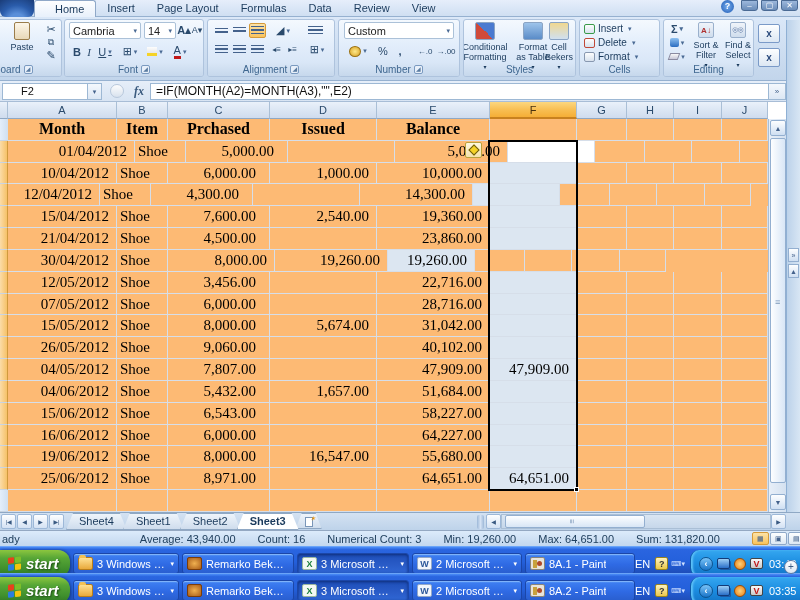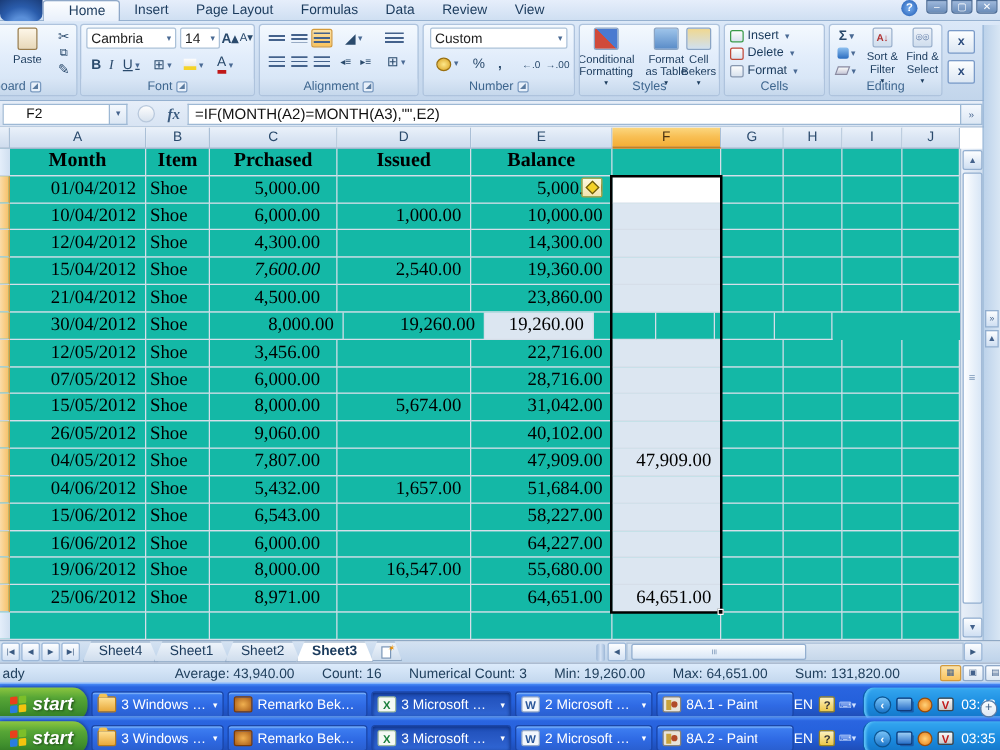"Month" .grow { background: #14b8a6 -> #fdba74 }
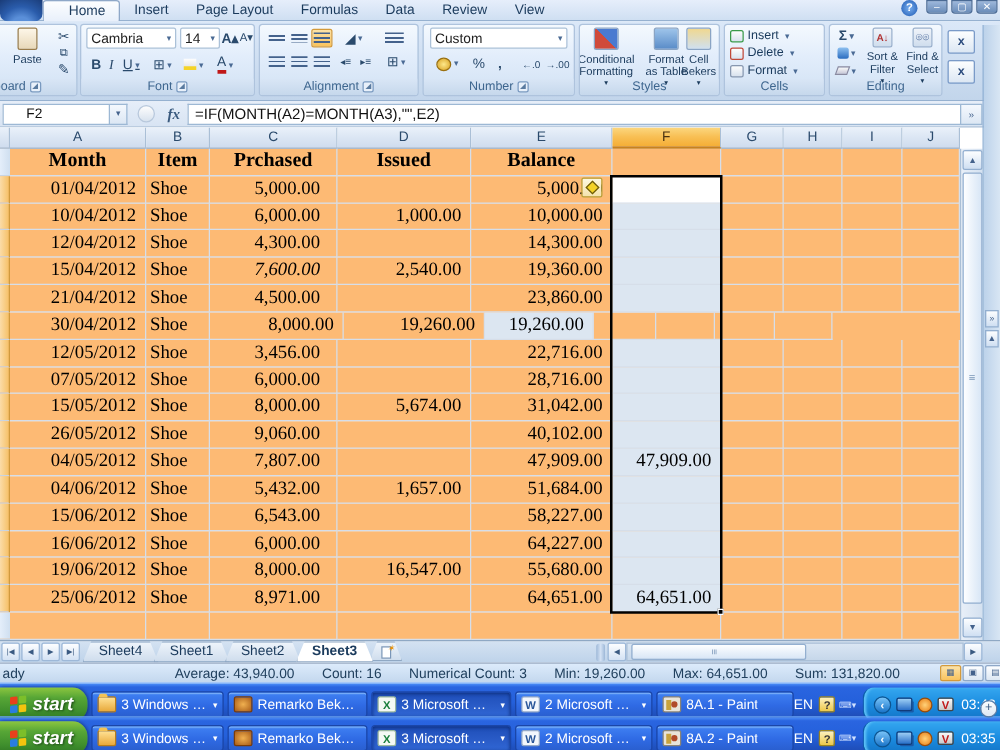"01/04/2012" div.cell { width: 109px -> 127px }
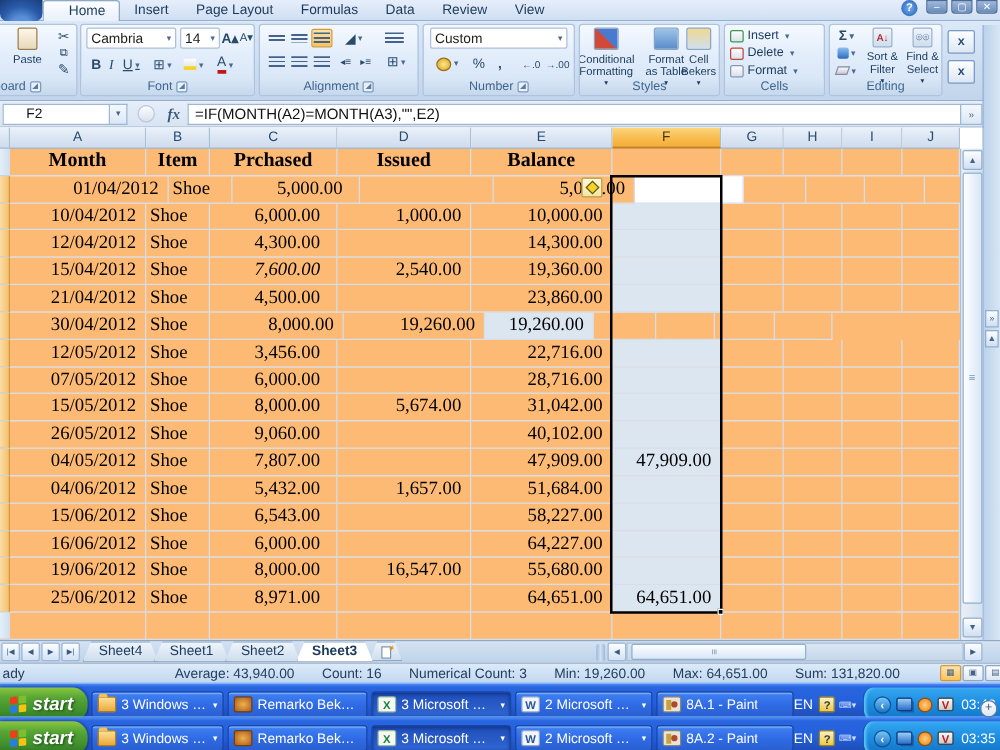"12/04/2012" div.cell { width: 109px -> 92px }
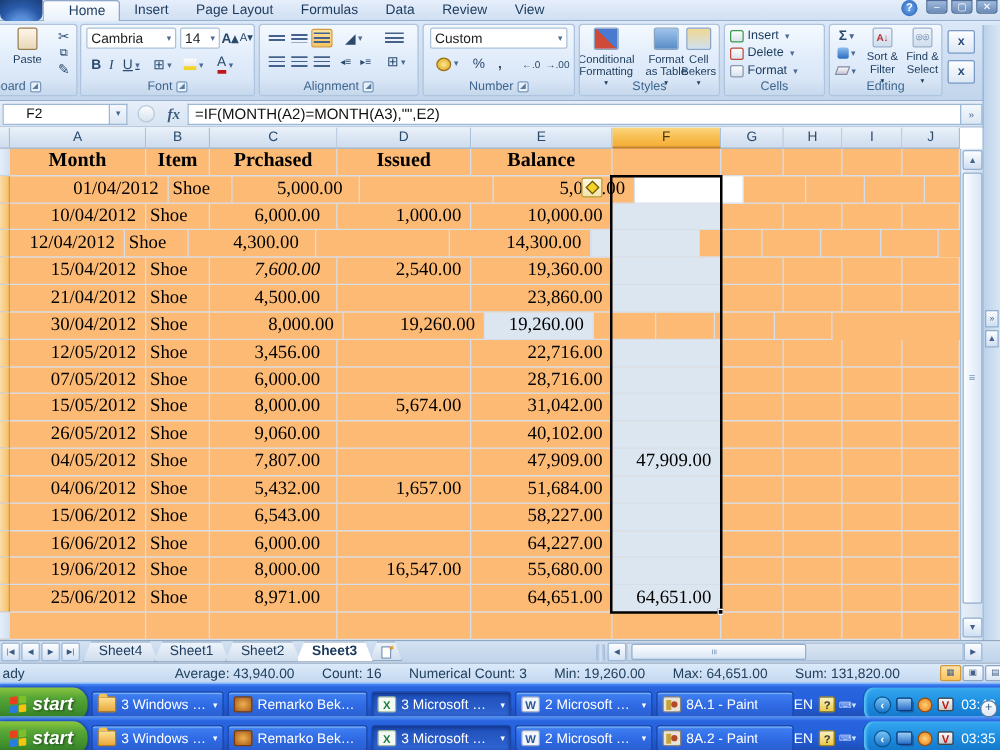"7,600.00" div.cell { font-style: italic -> none }
